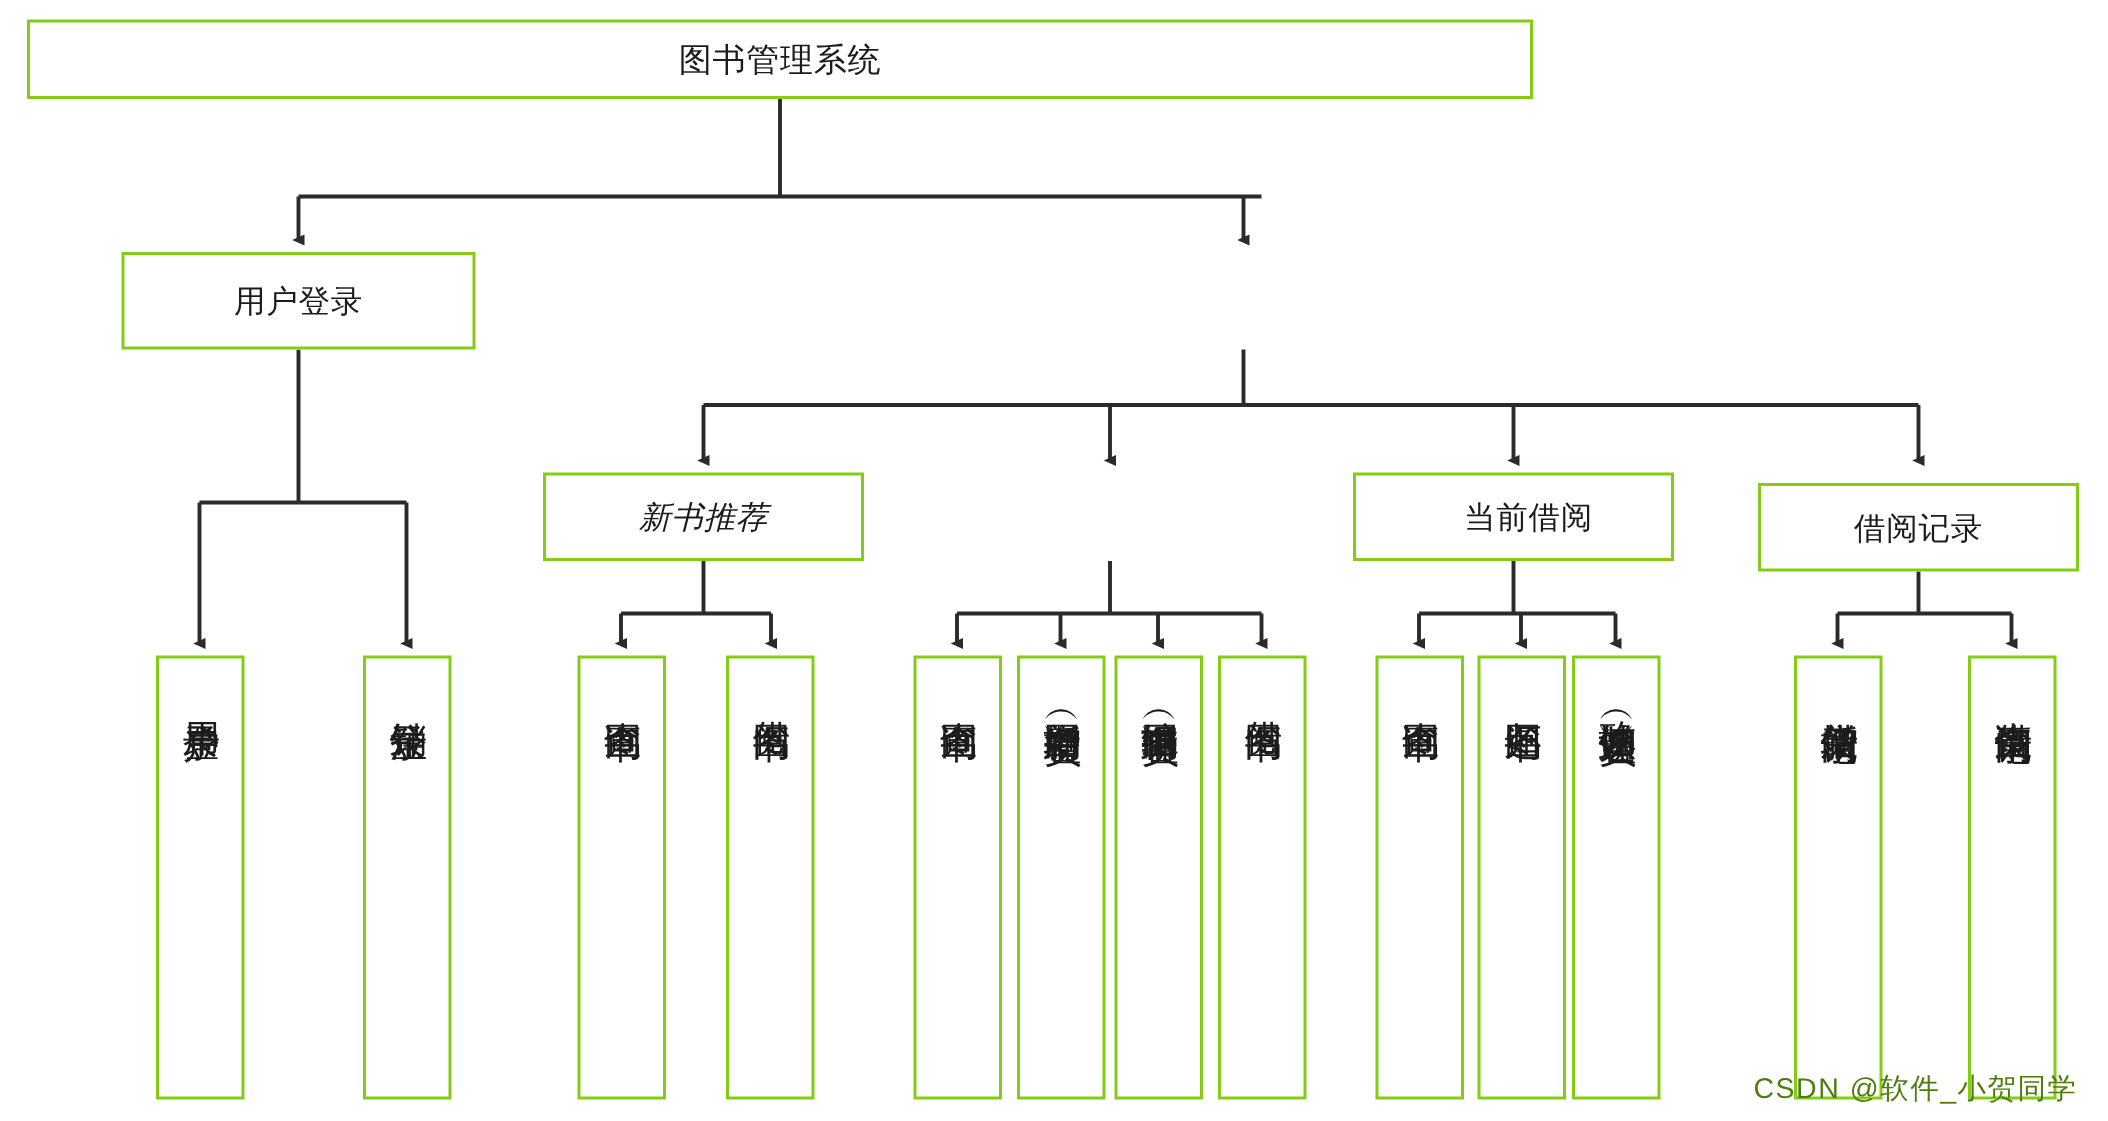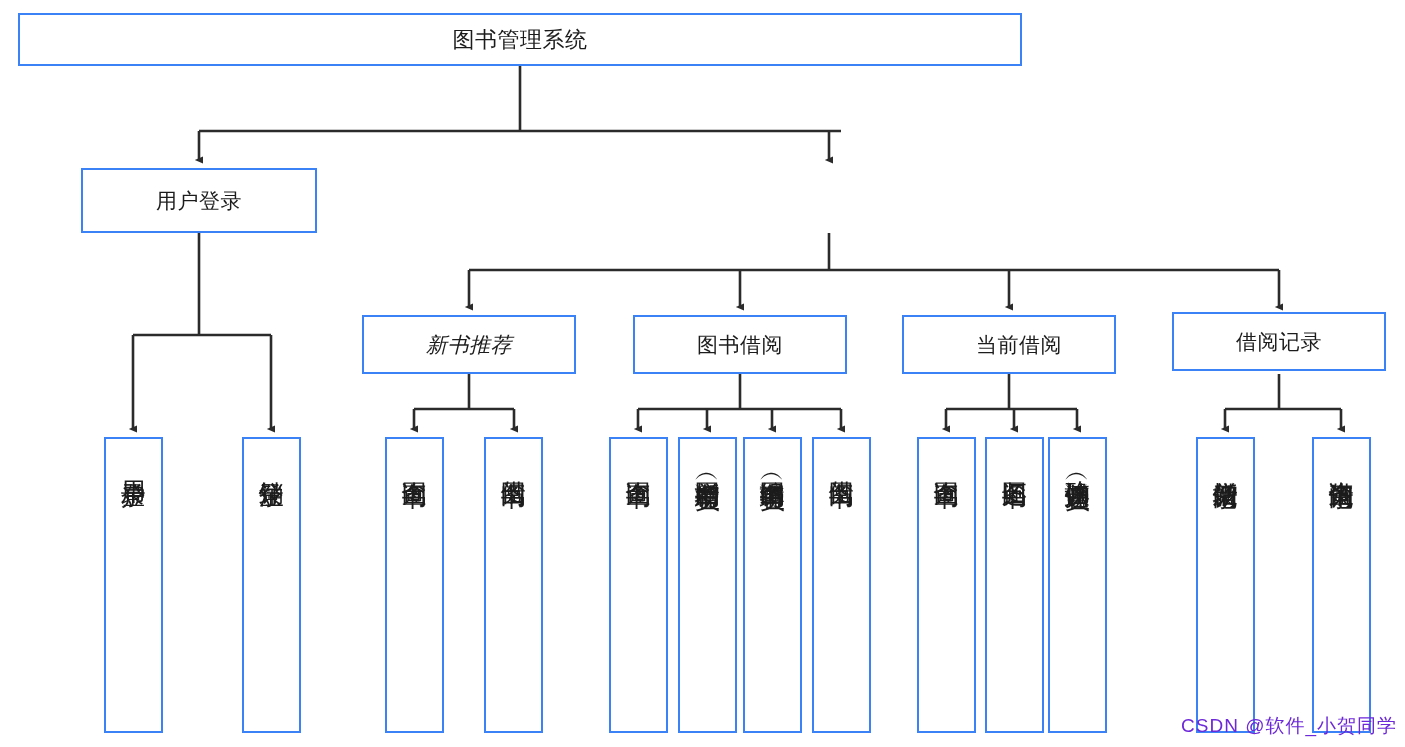"图书管理系统" .node { border: 2px solid #3b82f6 -> 2px solid #84cc16 }
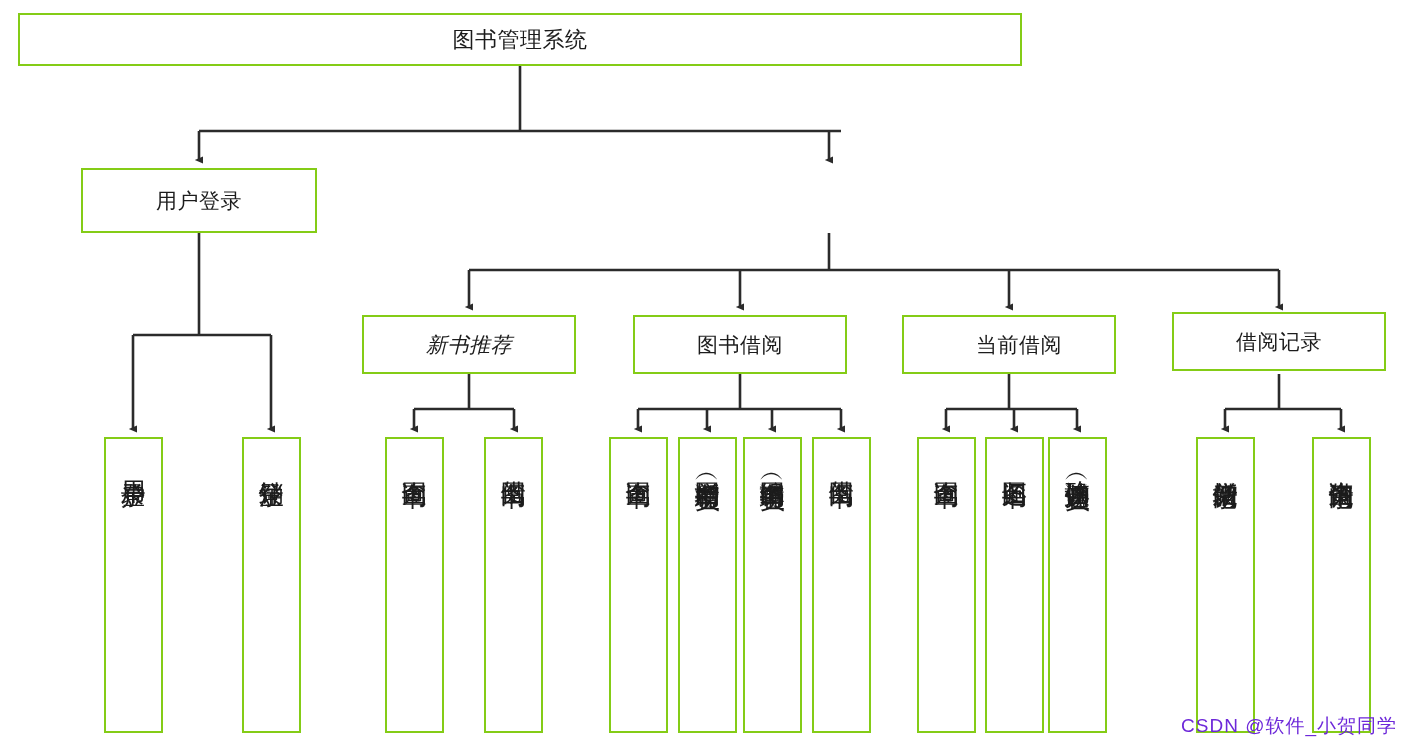"图书借阅" div.node { html: <div> <span>图书借阅</span> </div> -> none }
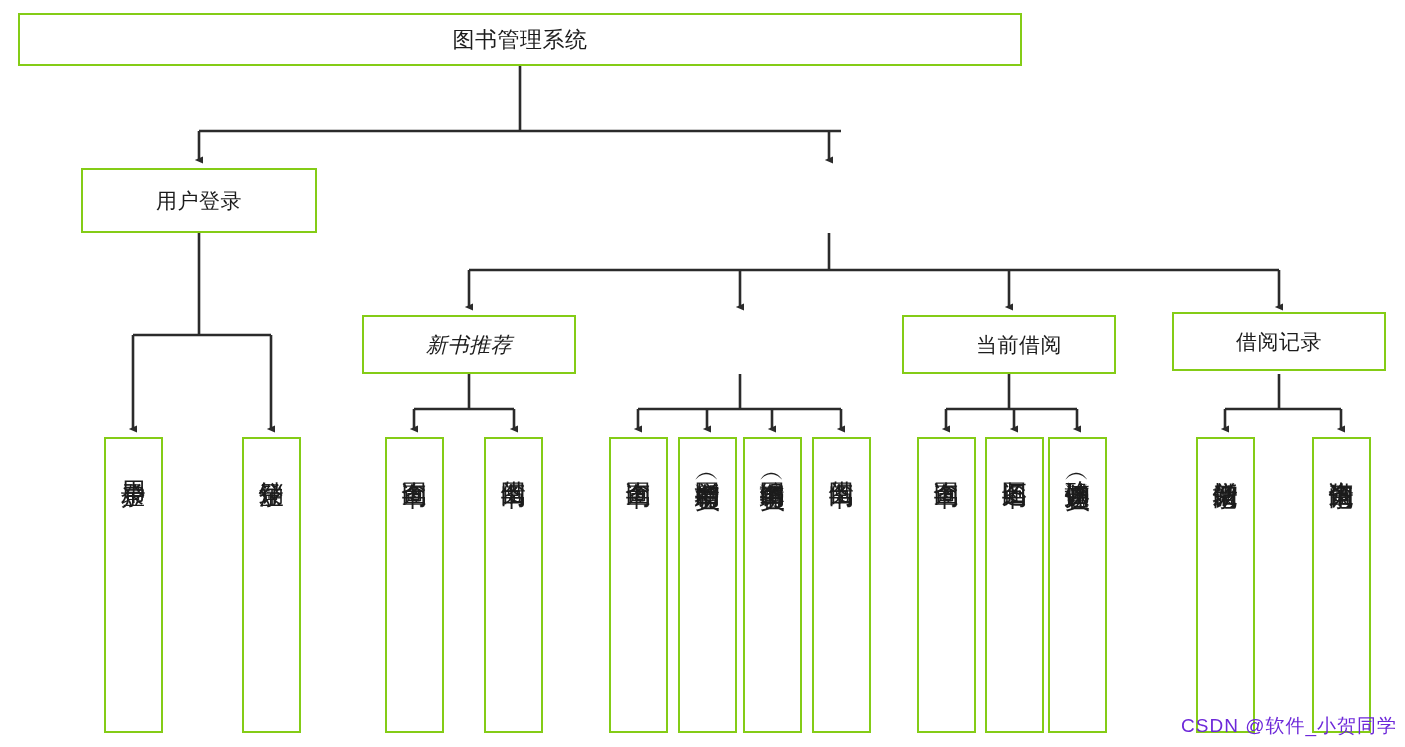"借阅记录" div.node { top: 312px -> 322px }
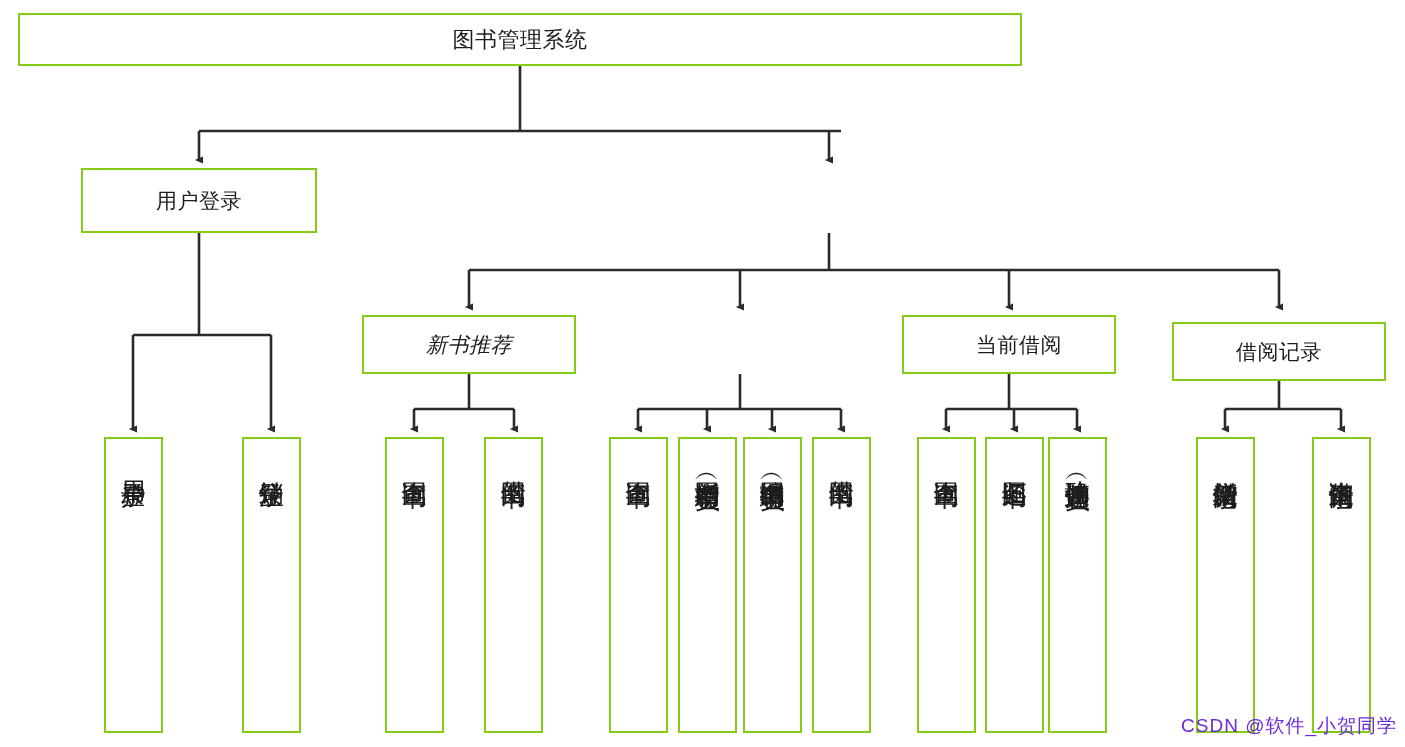"CSDN @软件_小贺同学" .watermark { color: #6d28d9 -> #4d7c0f; right: 8px -> 20px }
